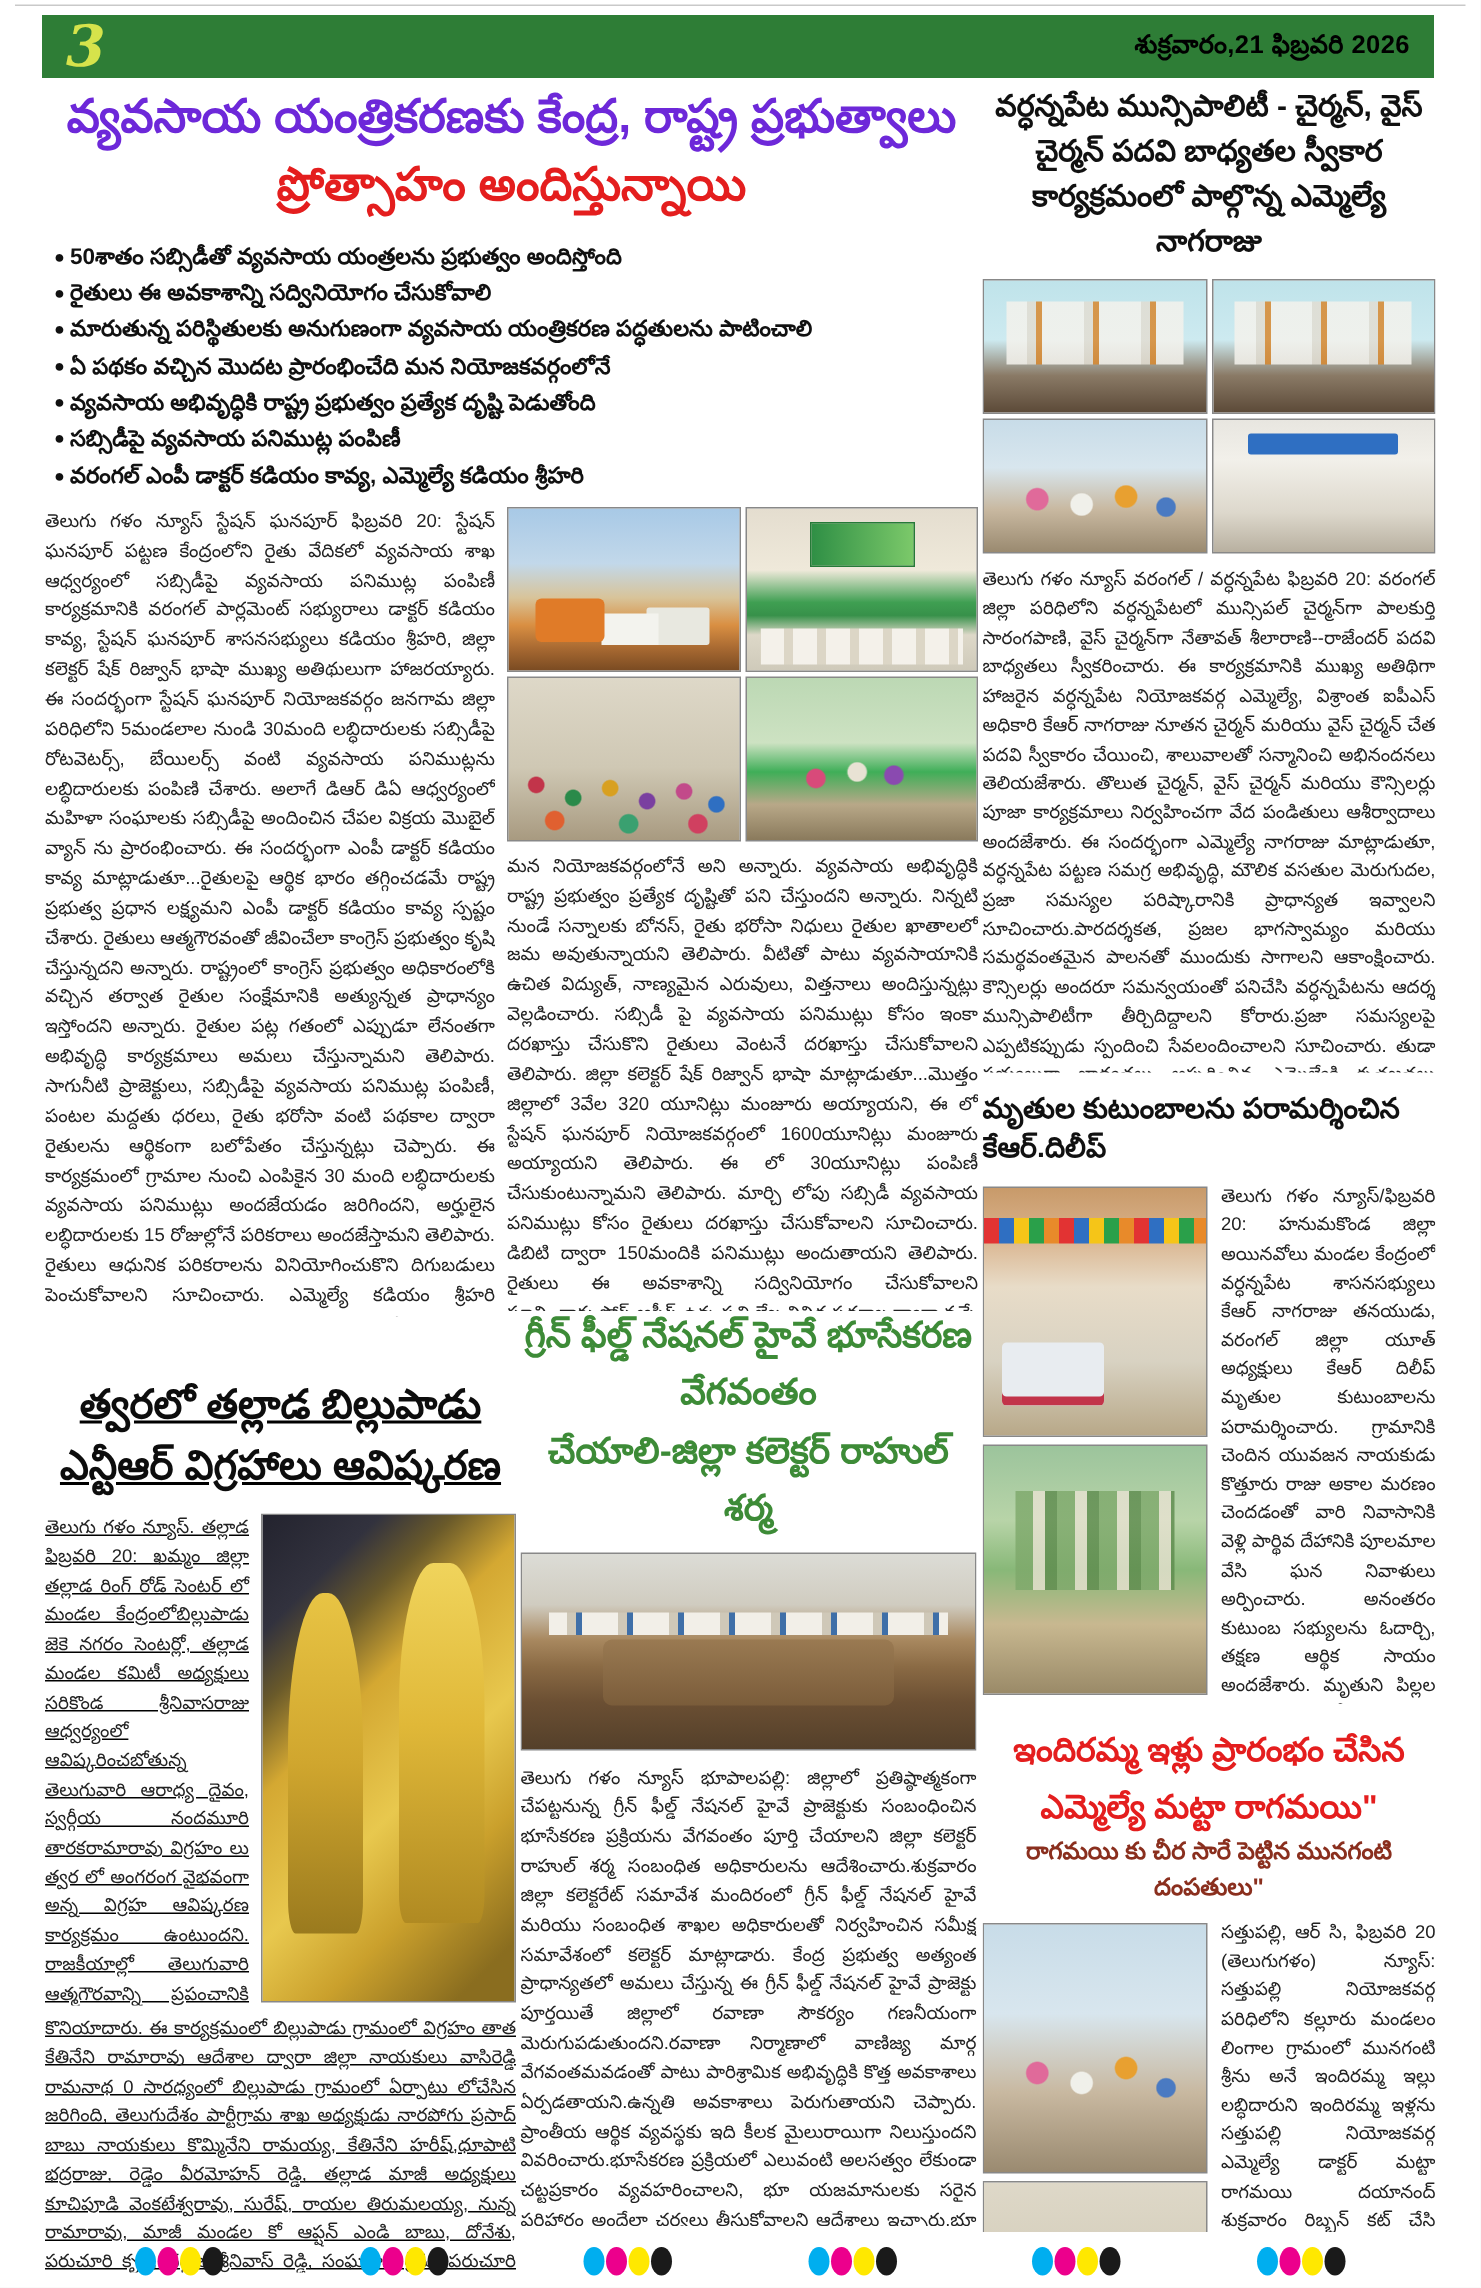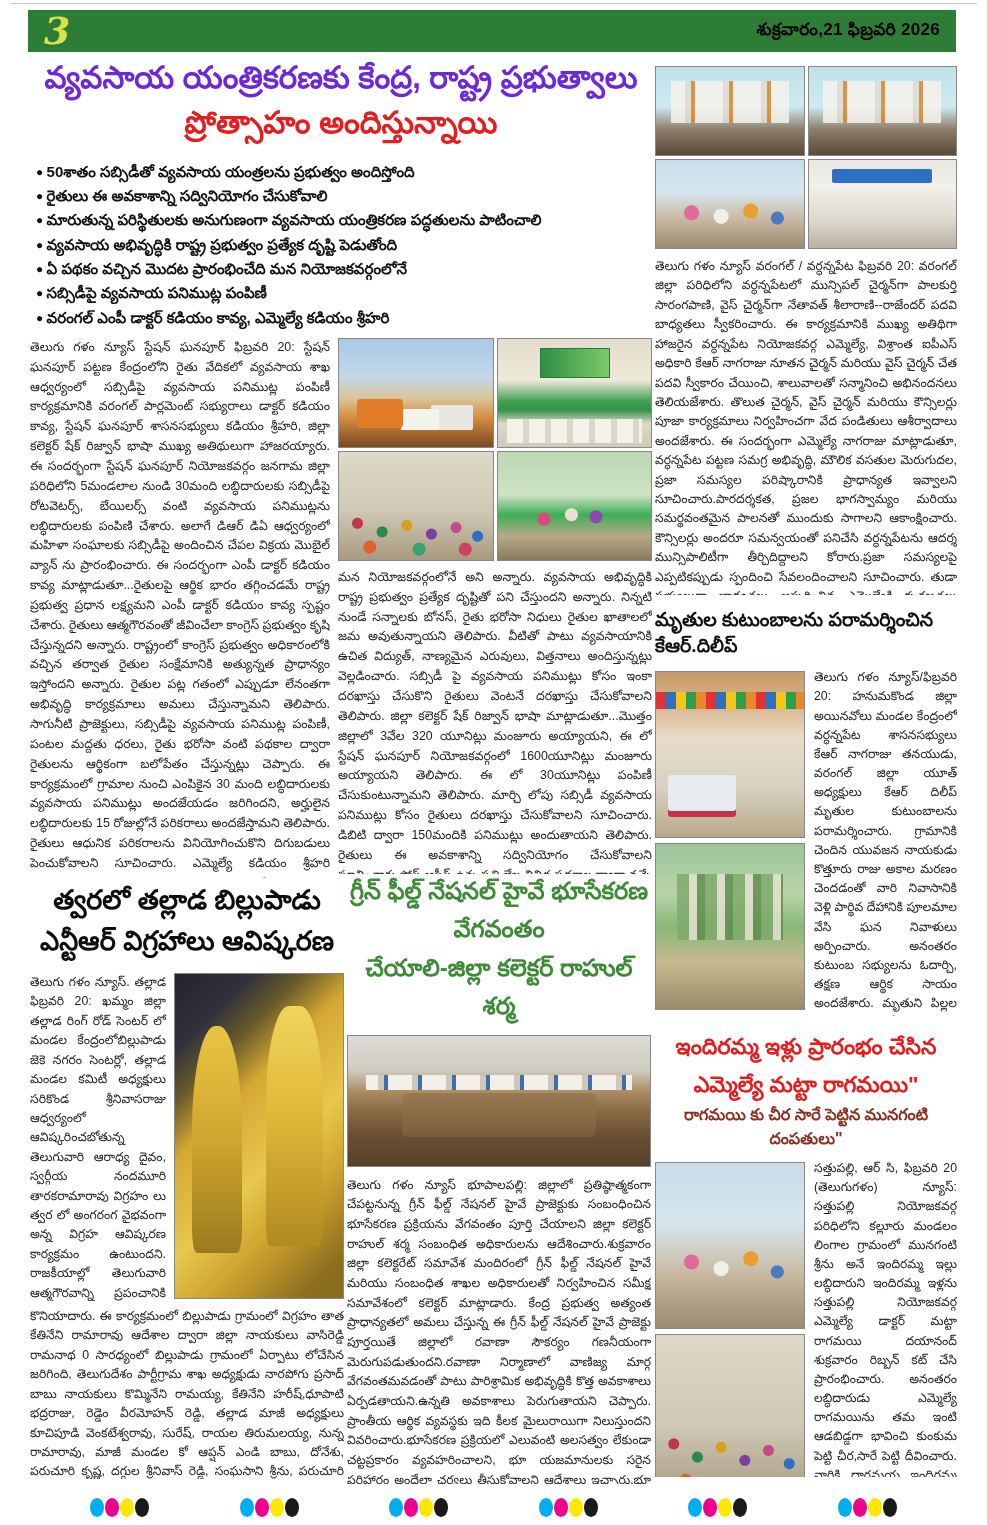"వర్ధన్నపేట మున్సిపాలిటీ - చైర్మన్, వైస్" div.rr-headline { html: none -> <div>వర్ధన్నపేట మున్సిపాలిటీ - చైర్మన్, వైస్ చైర్మన్ పదవి బాధ్యతల స్వీకార కార్యక్రమంలో పాల్గొన్న ఎమ్మెల్యే నాగరాజు</div> }
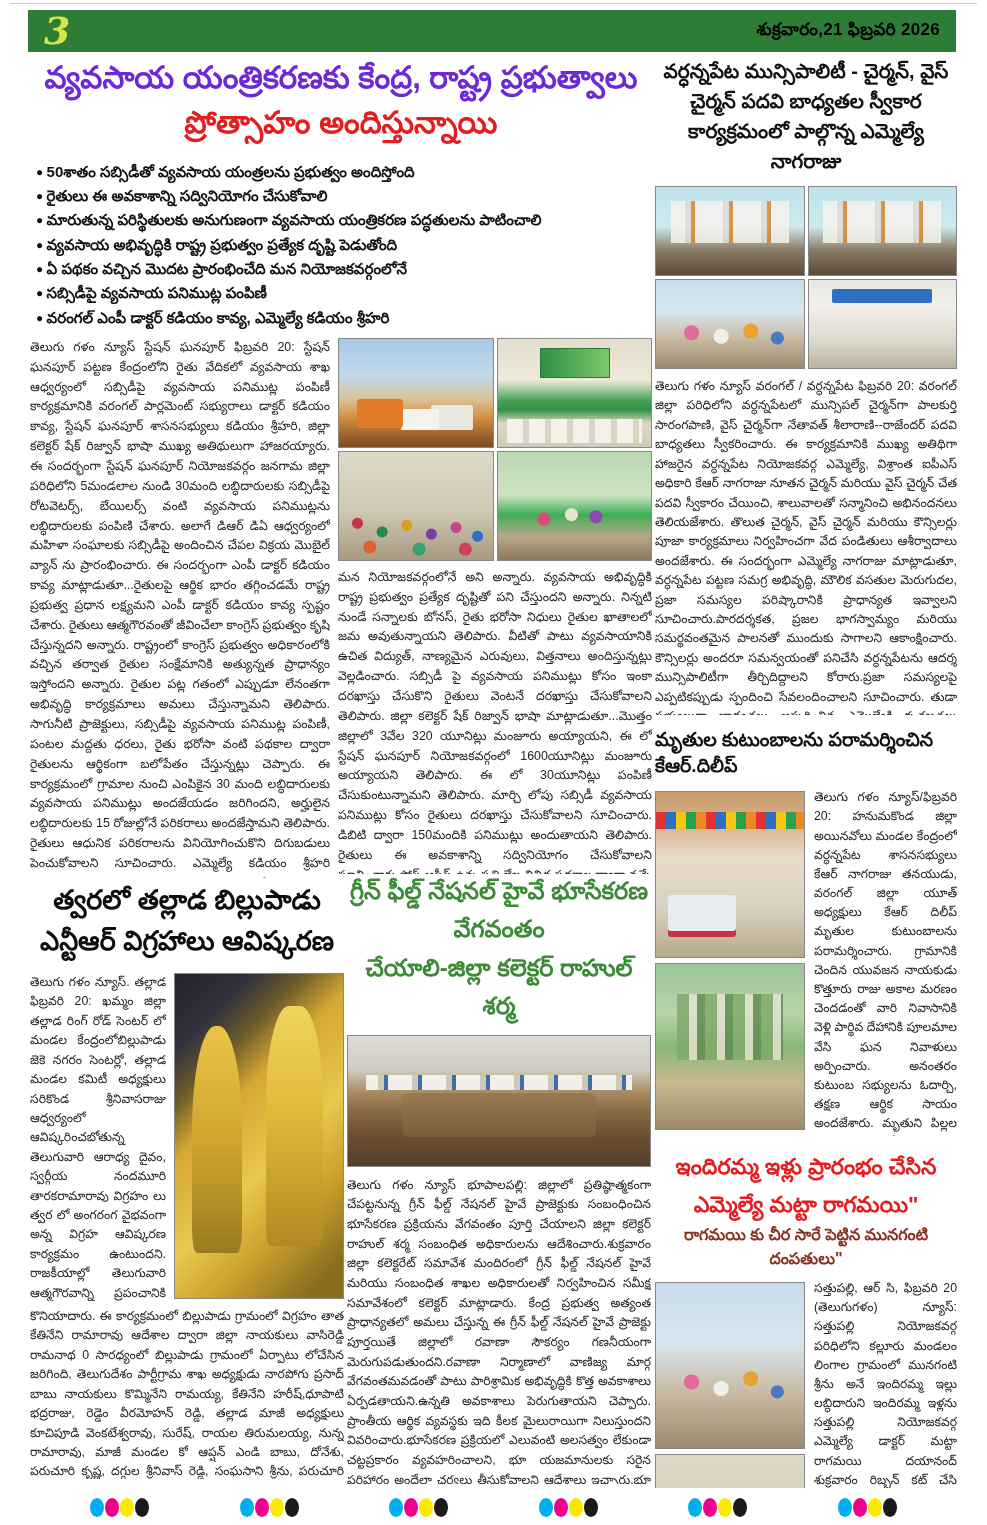"వ్యవసాయ అభివృద్ధికి రాష్ట్ర ప్రభుత్వం" li { order: before "ఏ పథకం వచ్చిన మొదట ప్రారంభించేది" -> after "ఏ పథకం వచ్చిన మొదట ప్రారంభించేది" }
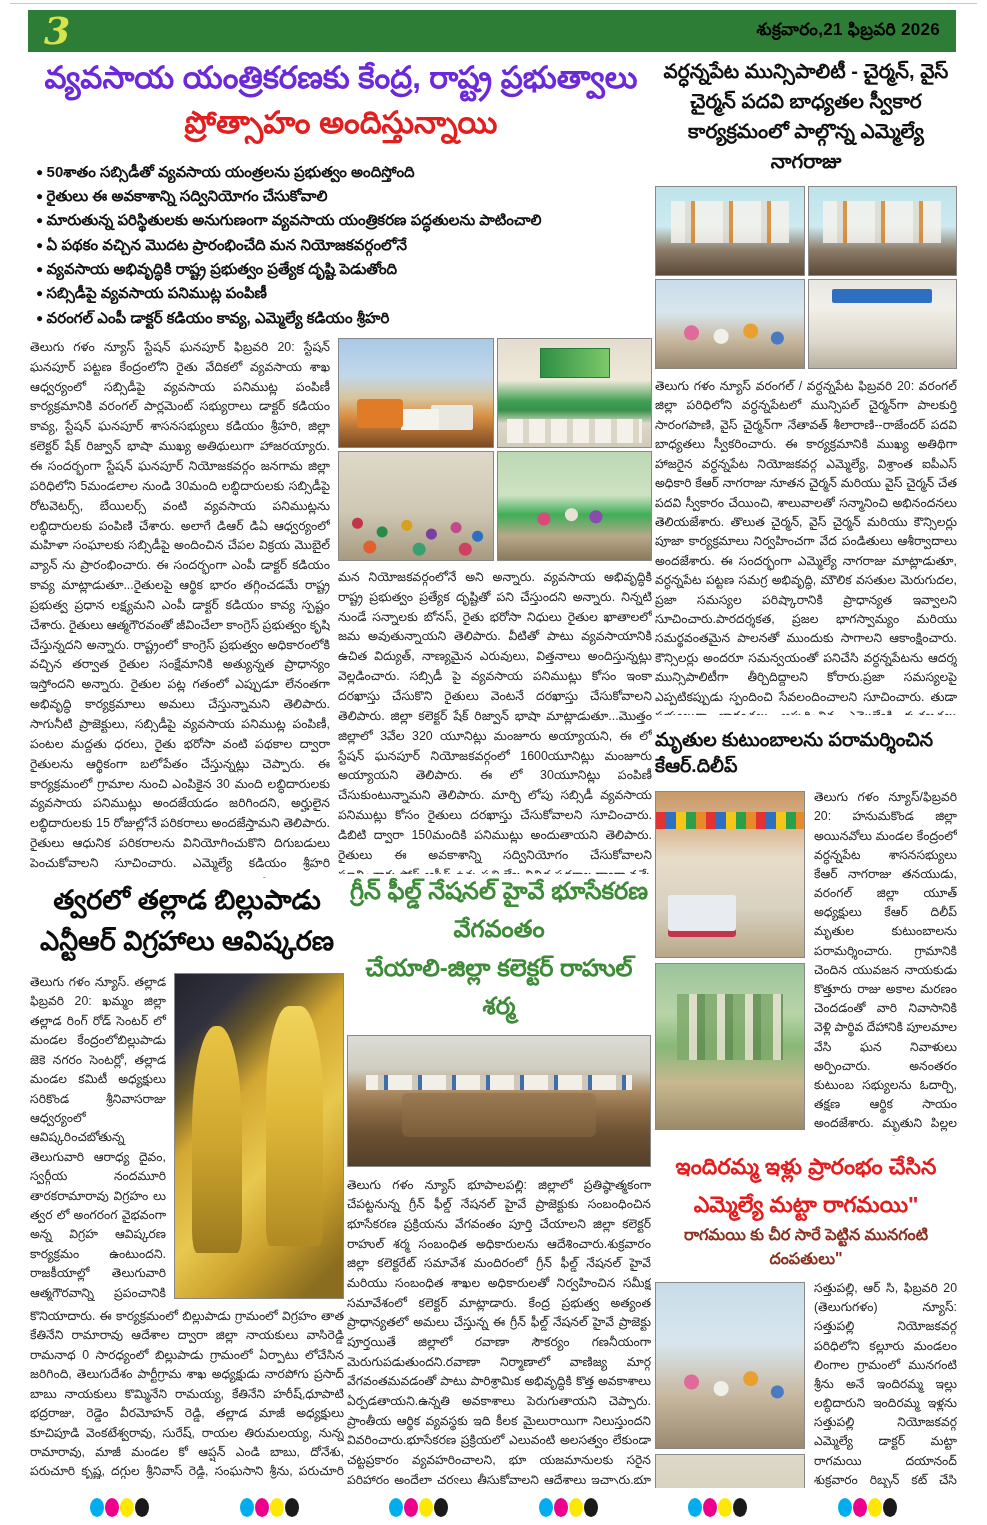"త్వరలో తల్లాడ బిల్లుపాడు" .bottom-left { text-decoration: none -> underline; top: 880px -> 916px }
